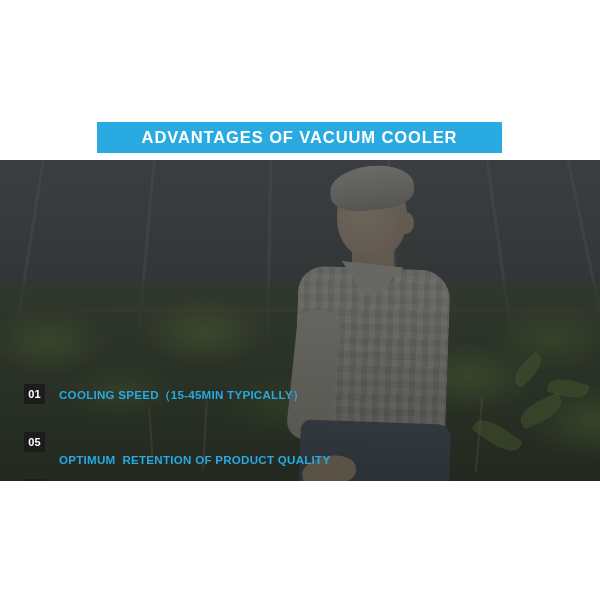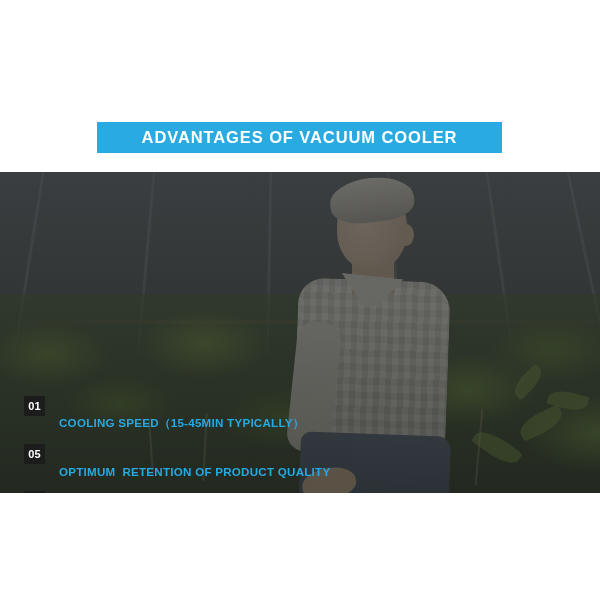"01" .photo-panel { top: 172px -> 160px }
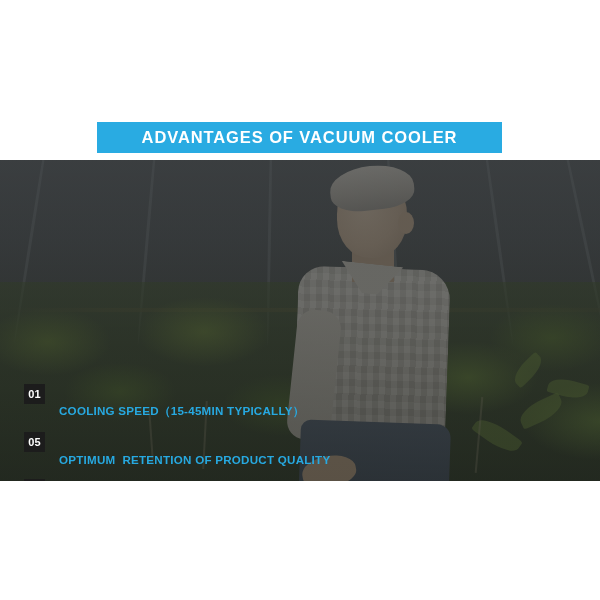"COOLING SPEED（15-45MIN TYPICALLY）" .i1 .adv-text { margin-top: 19px -> 3px }
